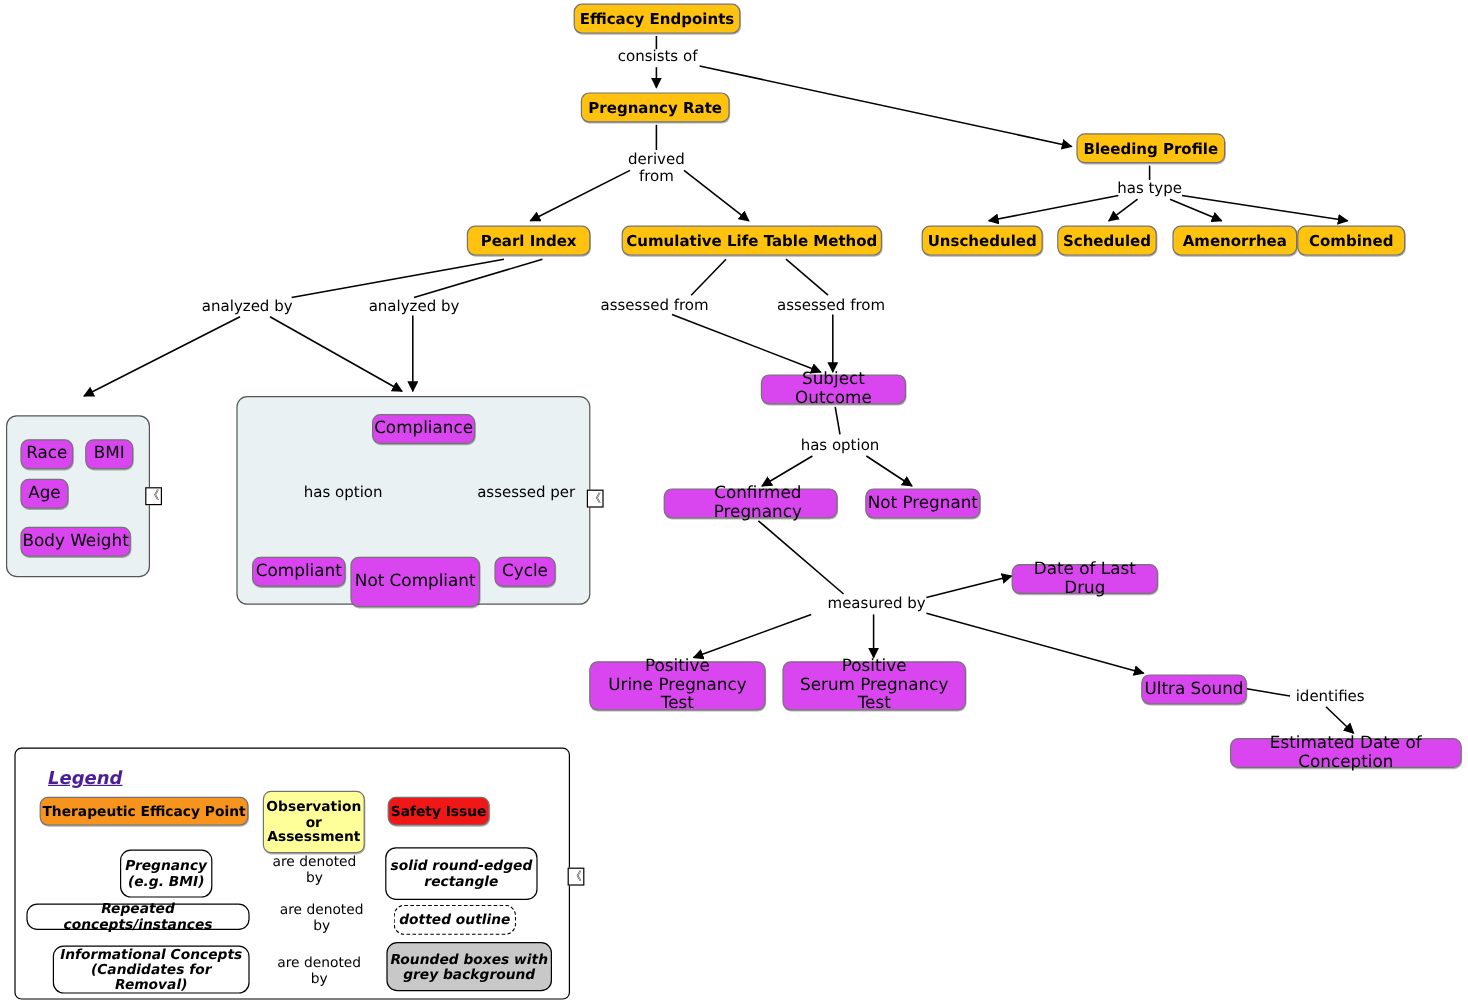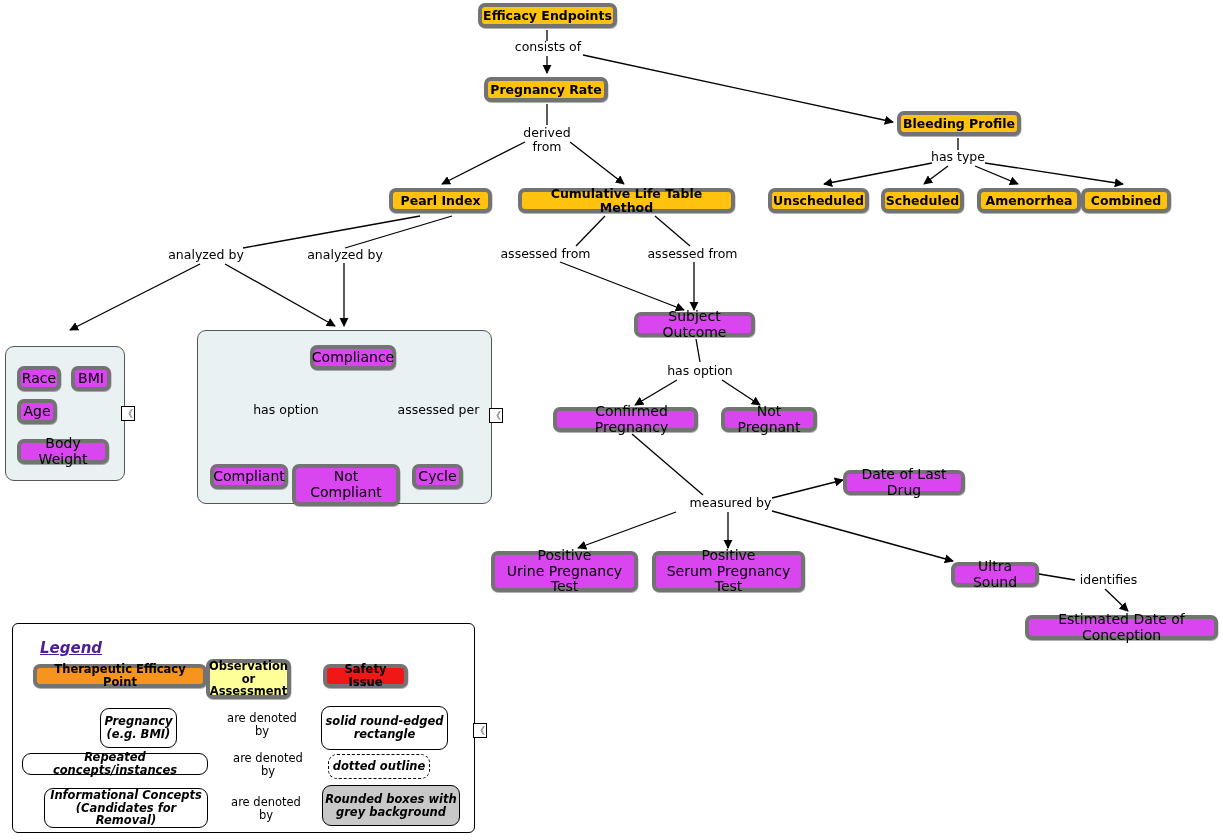"Efficacy Endpoints" .node { border: 4px solid #737373 -> 1px solid #737373 }
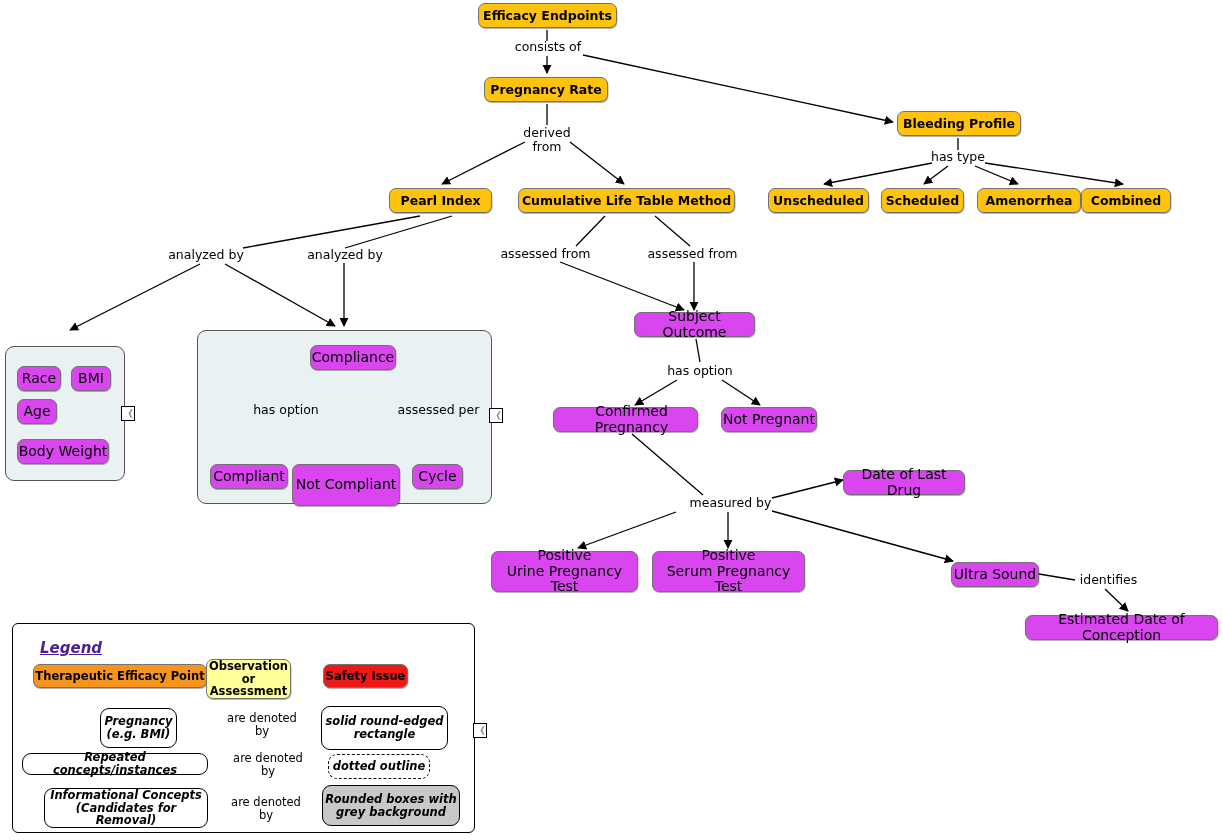"Observation" div.node { height: 40px -> 52px; left: 206px -> 219px }
